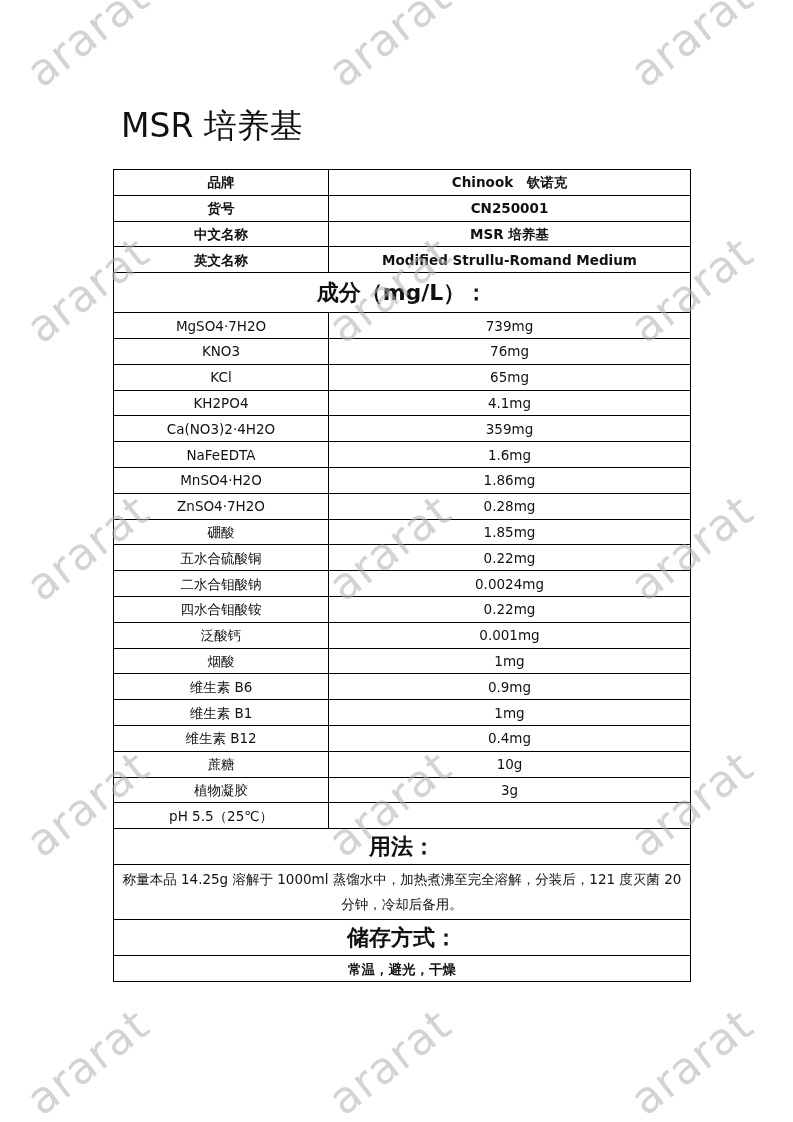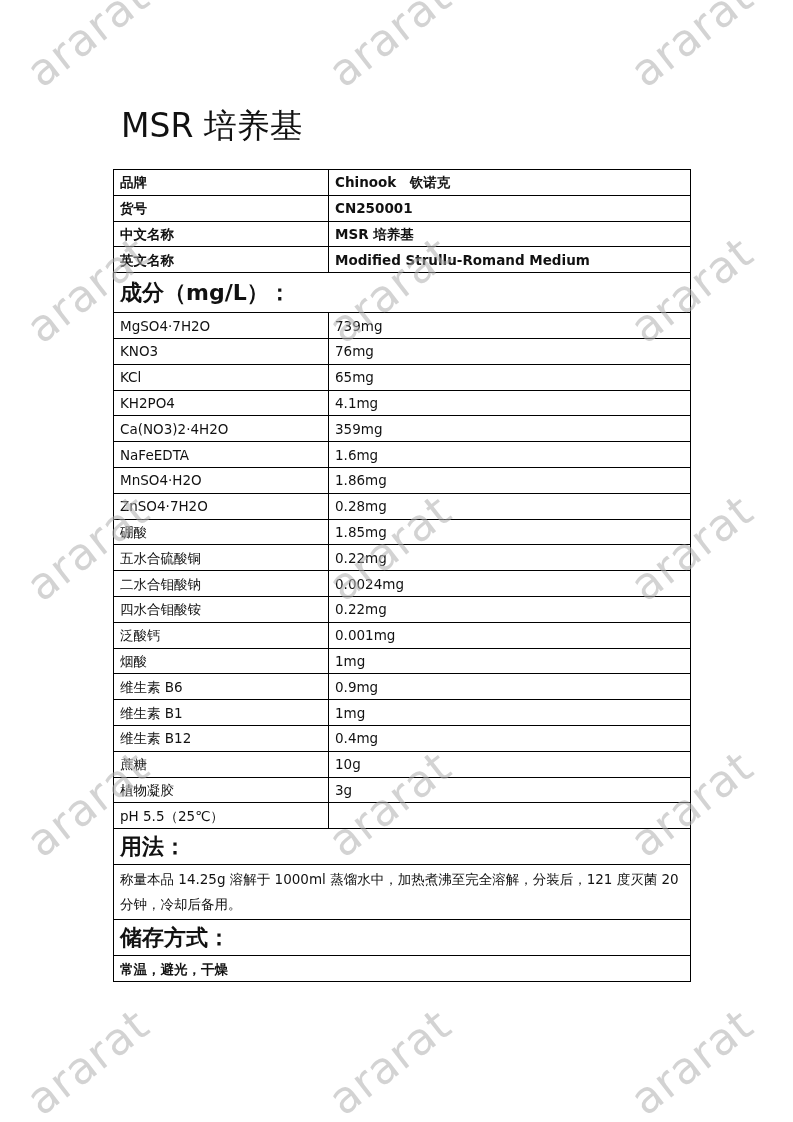"品牌" table.spec td { text-align: none -> center }
